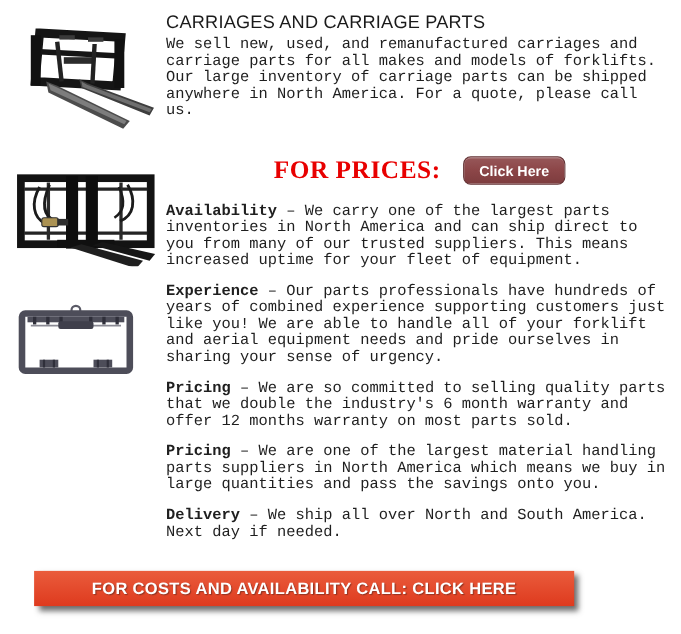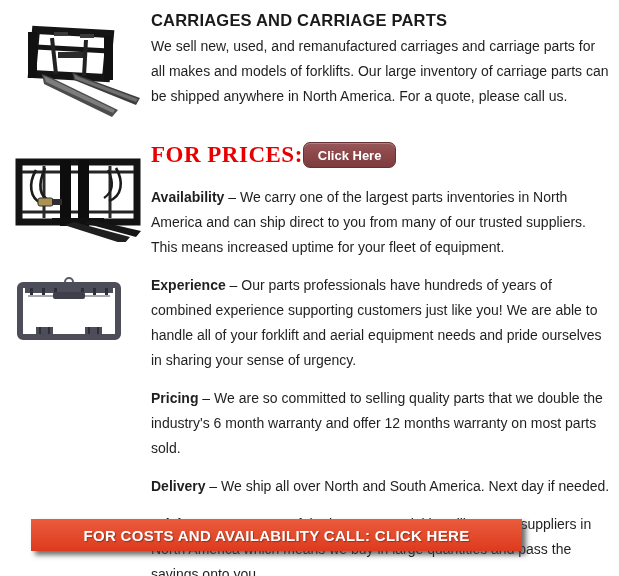"CARRIAGES AND CARRIAGE PARTS" .page-title { font-weight: bold -> normal }
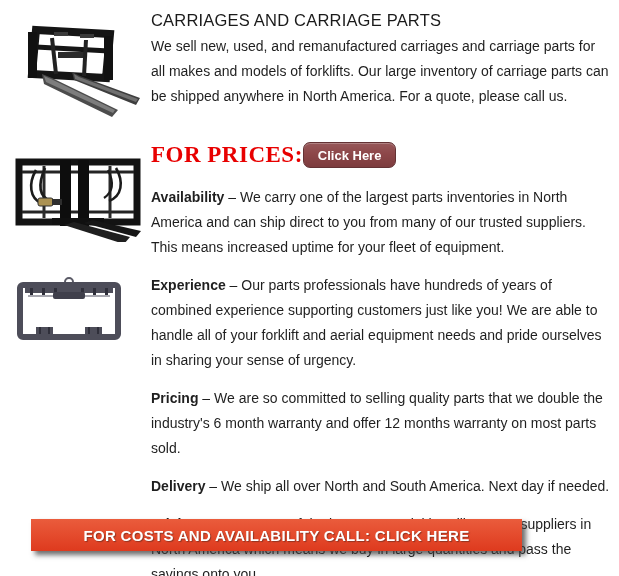"We sell new, used, and" .para { font-family: none -> Liberation Mono, monospace; line-height: 25px -> 15px }
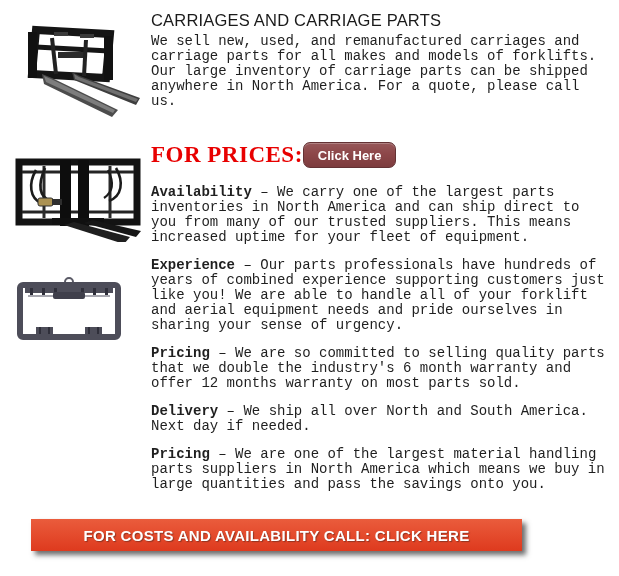"FOR PRICES:" .prices-row { gap: none -> 20px; justify-content: none -> center }
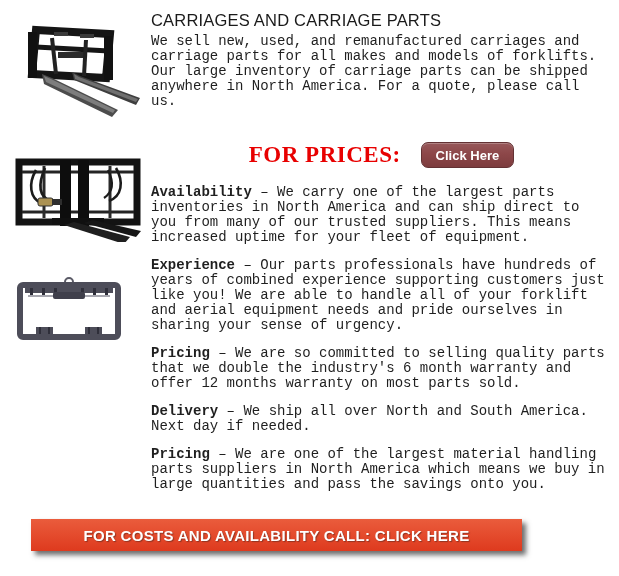"Delivery – We ship all" p.para { order: before "Pricing – We are one" -> after "Pricing – We are one" }
